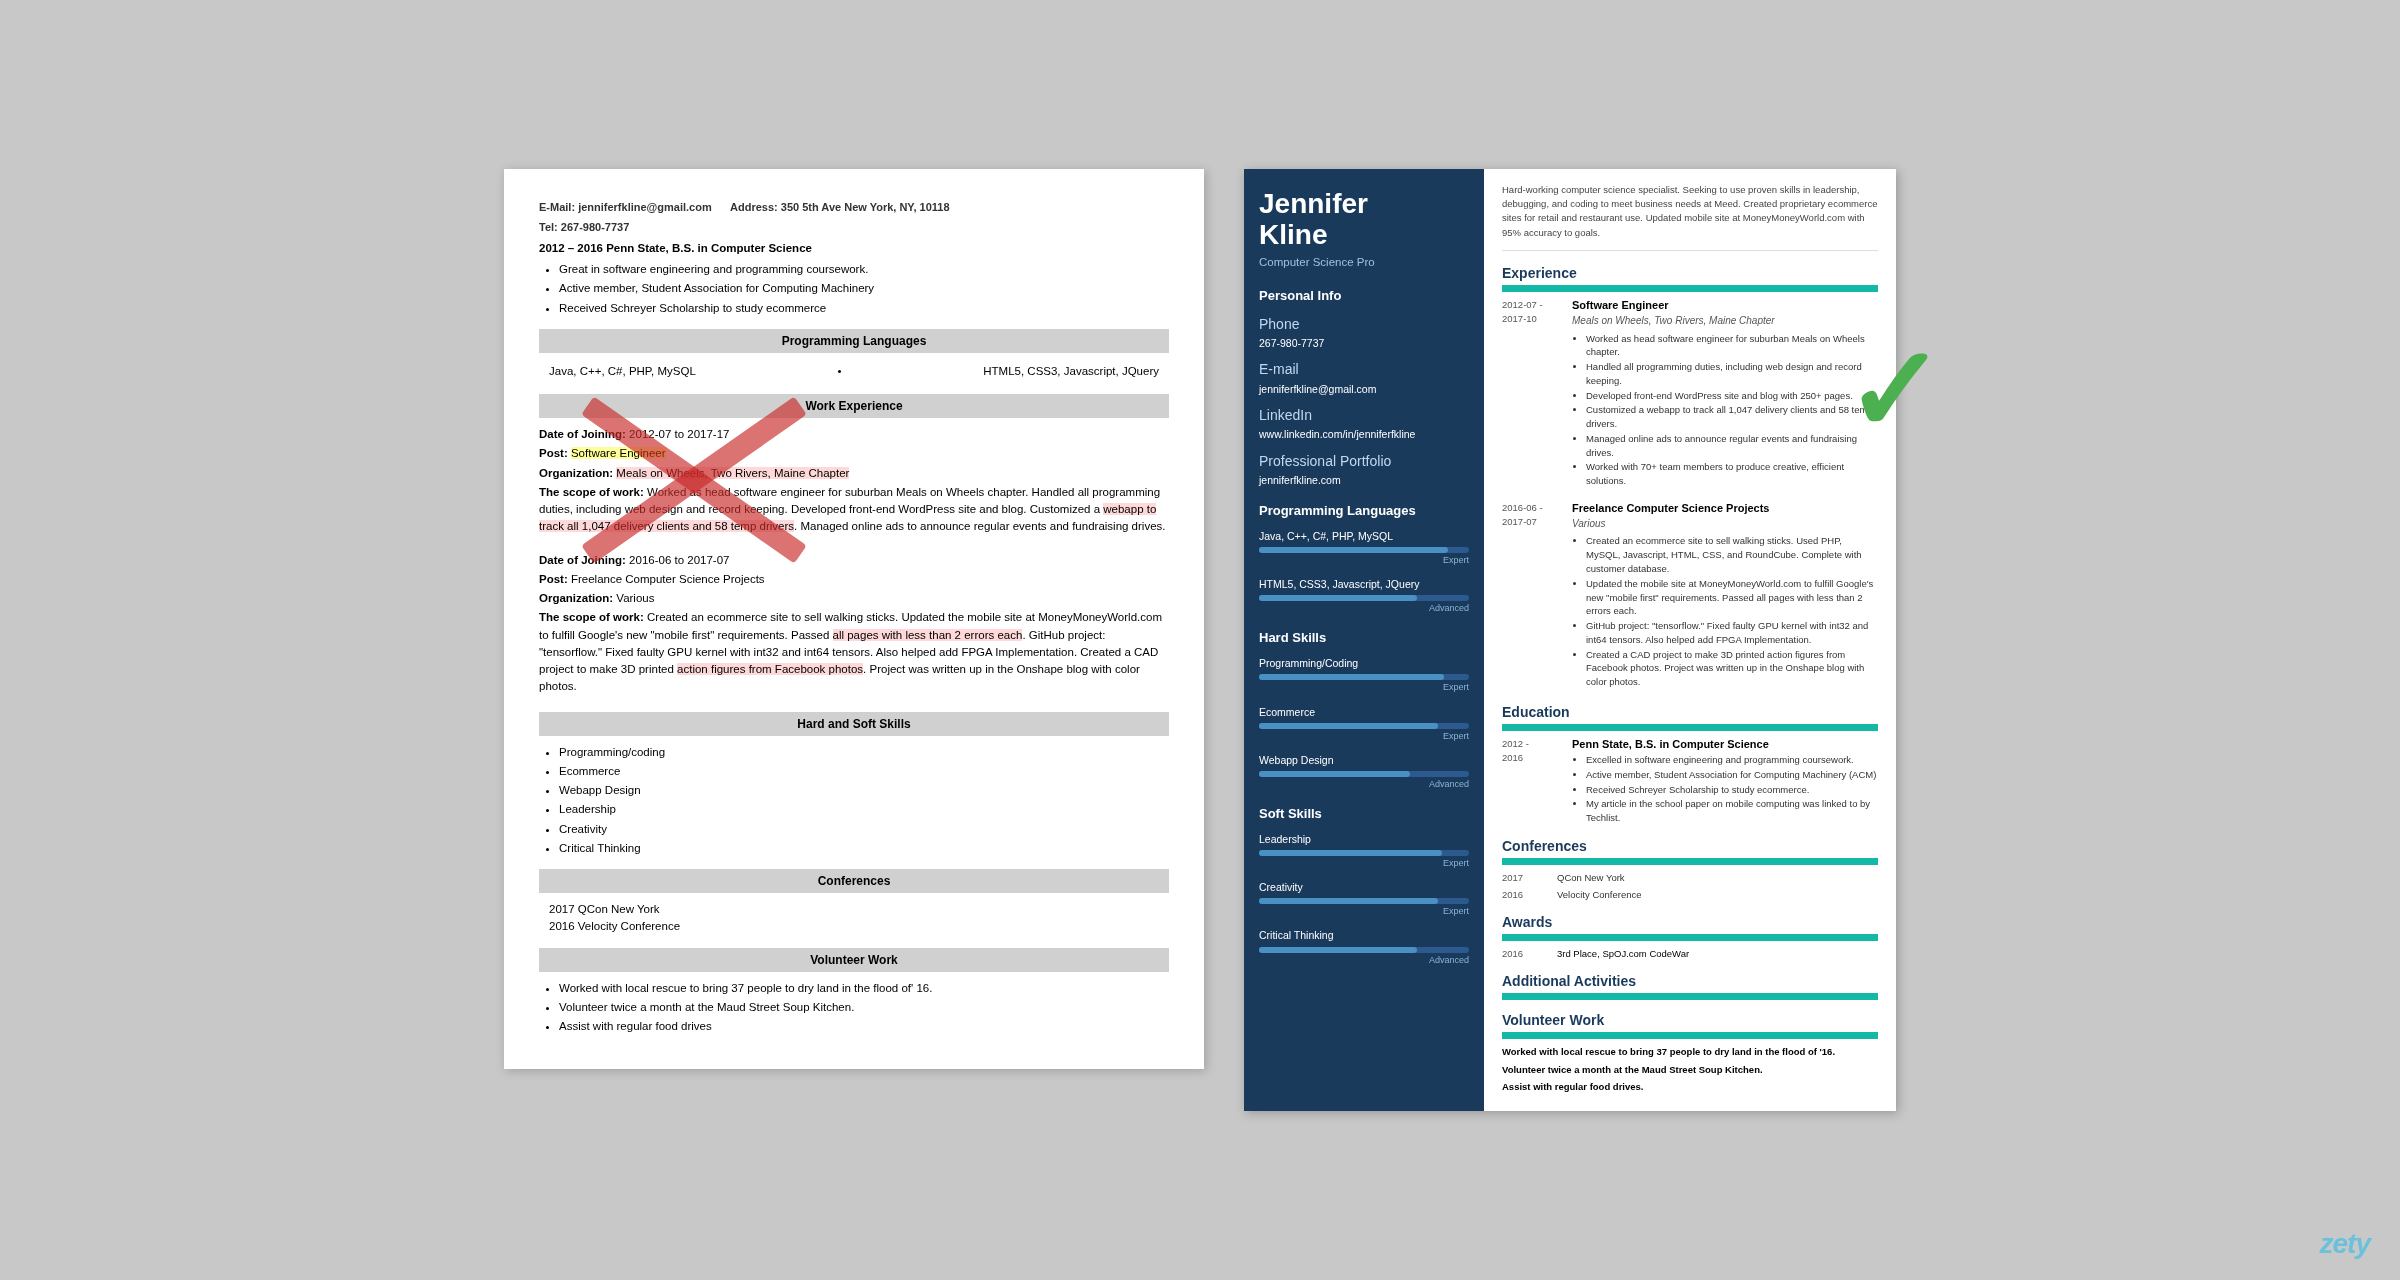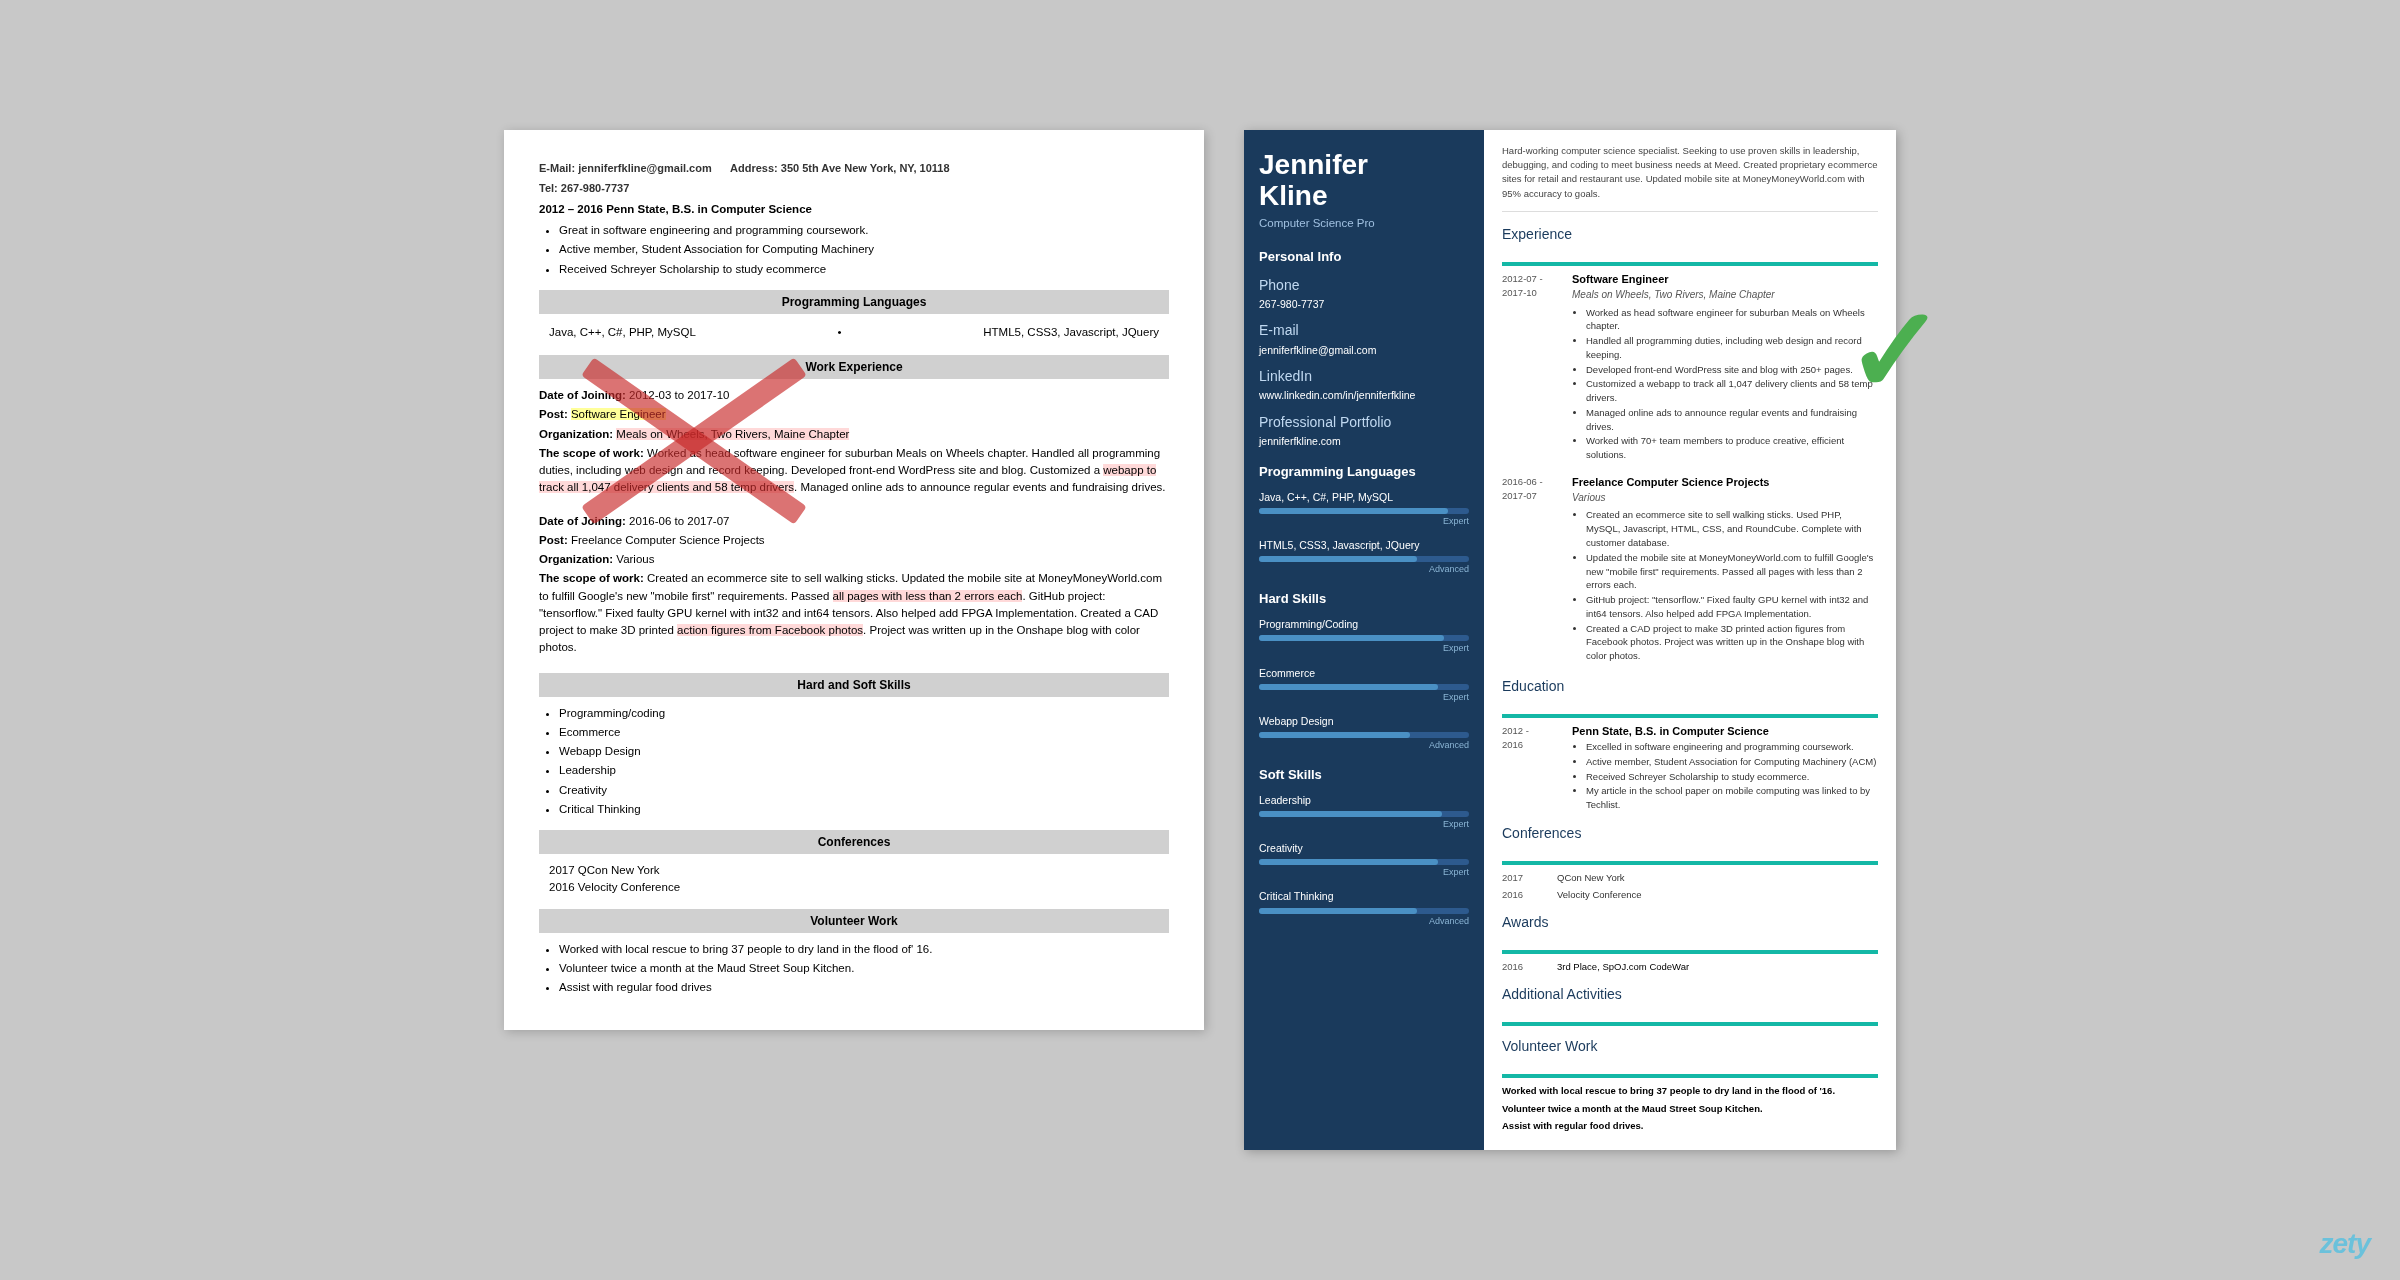"Experience" .right-section-title { border-bottom: 4px solid #14b8a6 -> 7px solid #14b8a6; font-weight: normal -> bold; padding-bottom: 18px -> 2px }
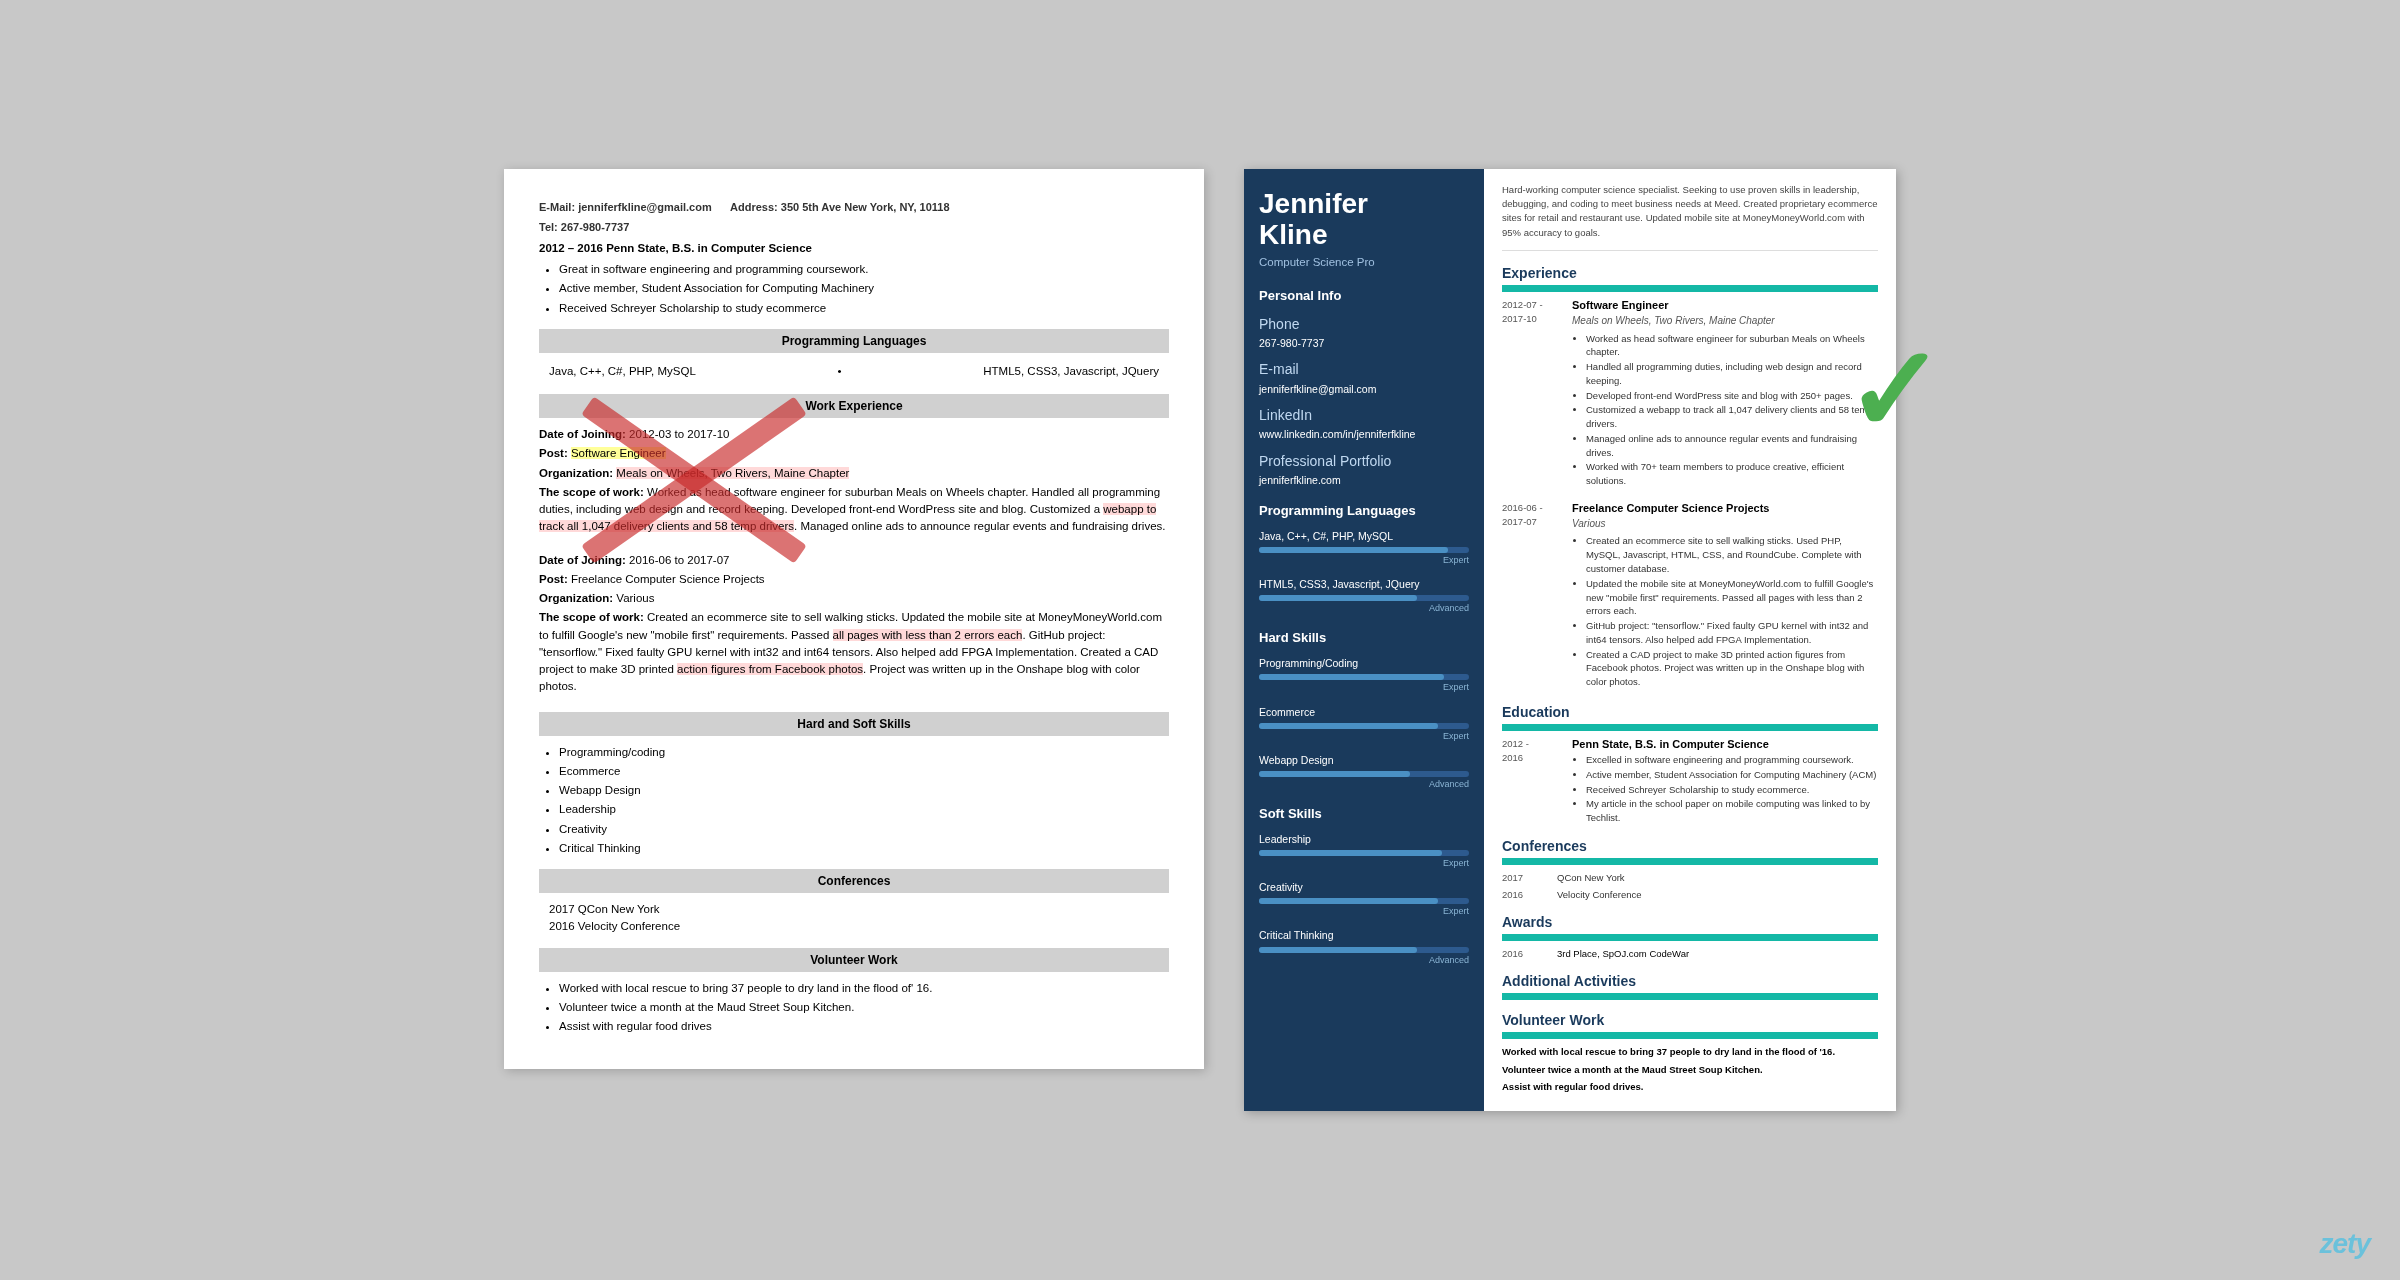"2012-03 to 2017-10" span { text: 2012-03 to 2017-10 -> 2012-07 to 2017-17 }
